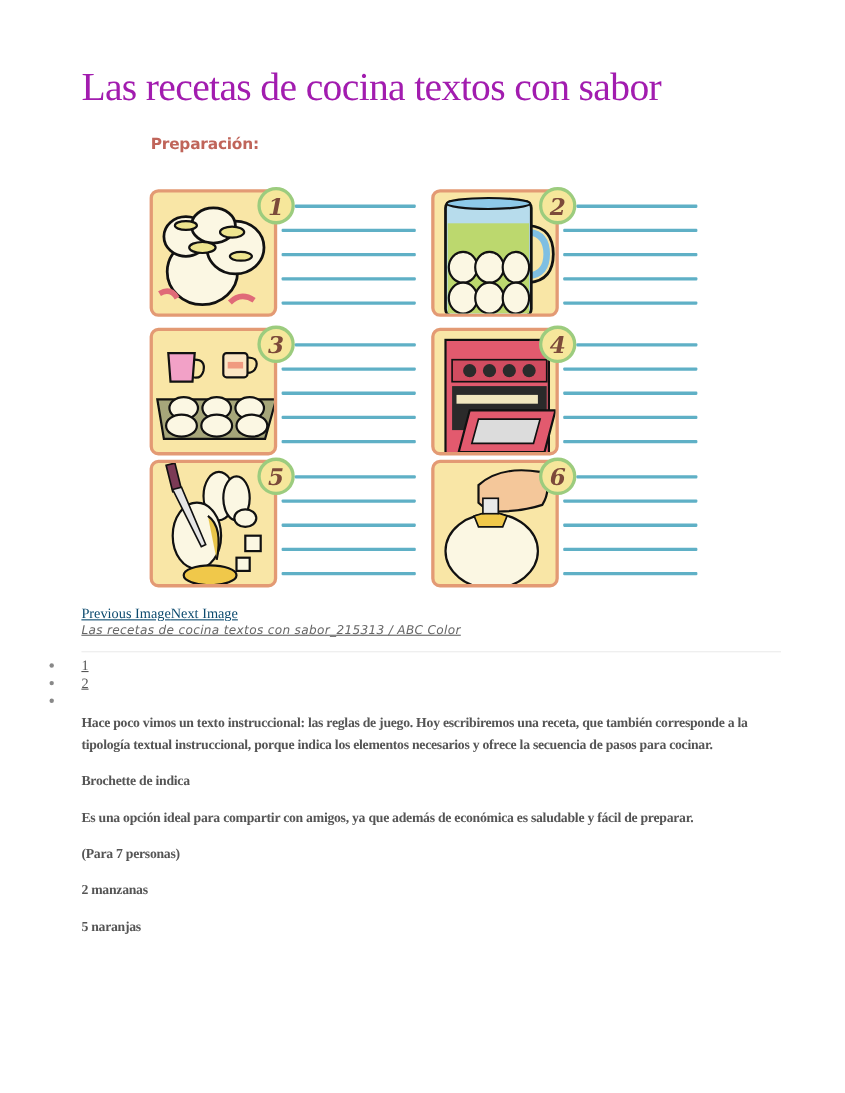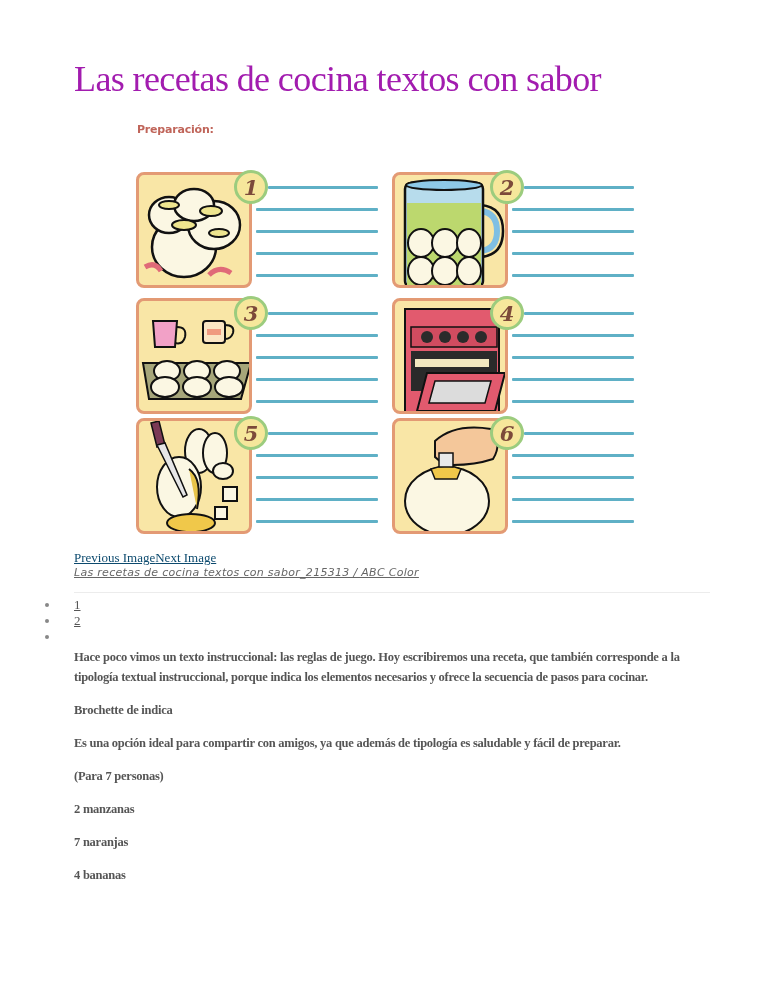"Preparación:" .prep-heading { font-size: 11px -> 14px }
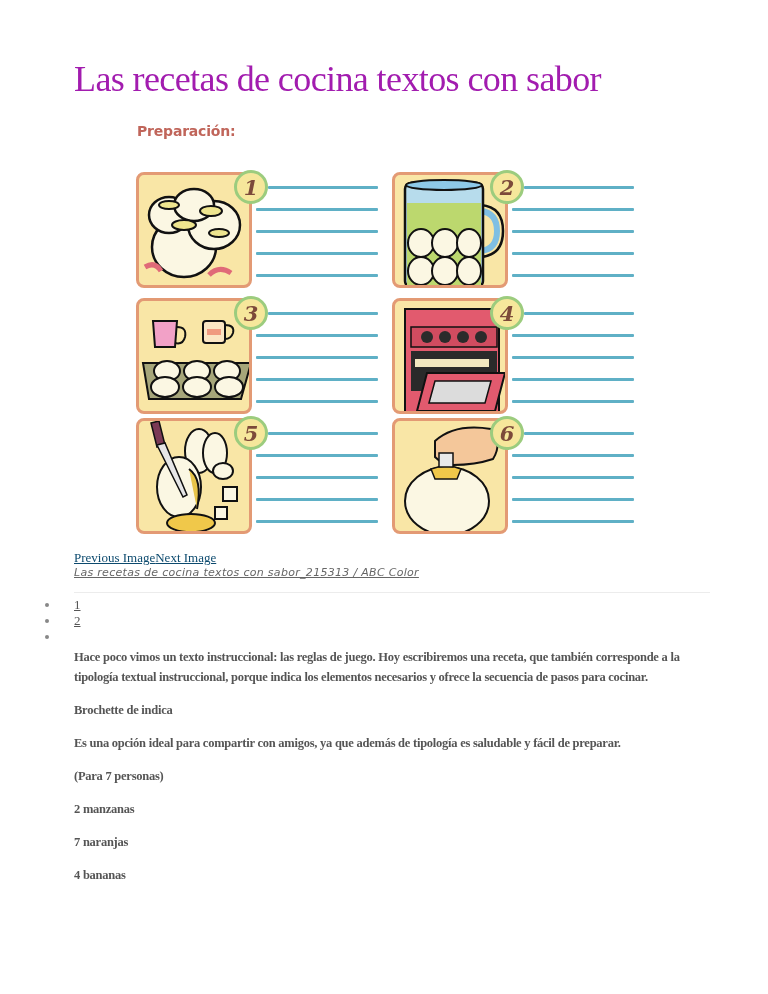"Es una opción ideal para" p { text: tipología -> económica }
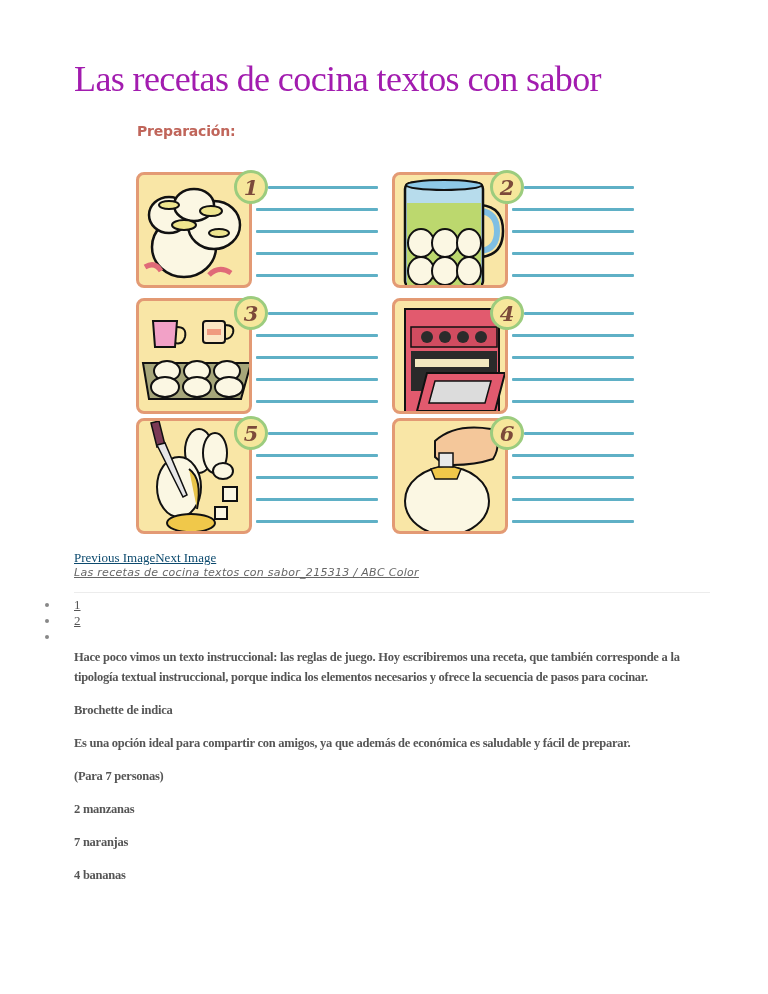"7 naranjas" p { text: 7 -> 5 }
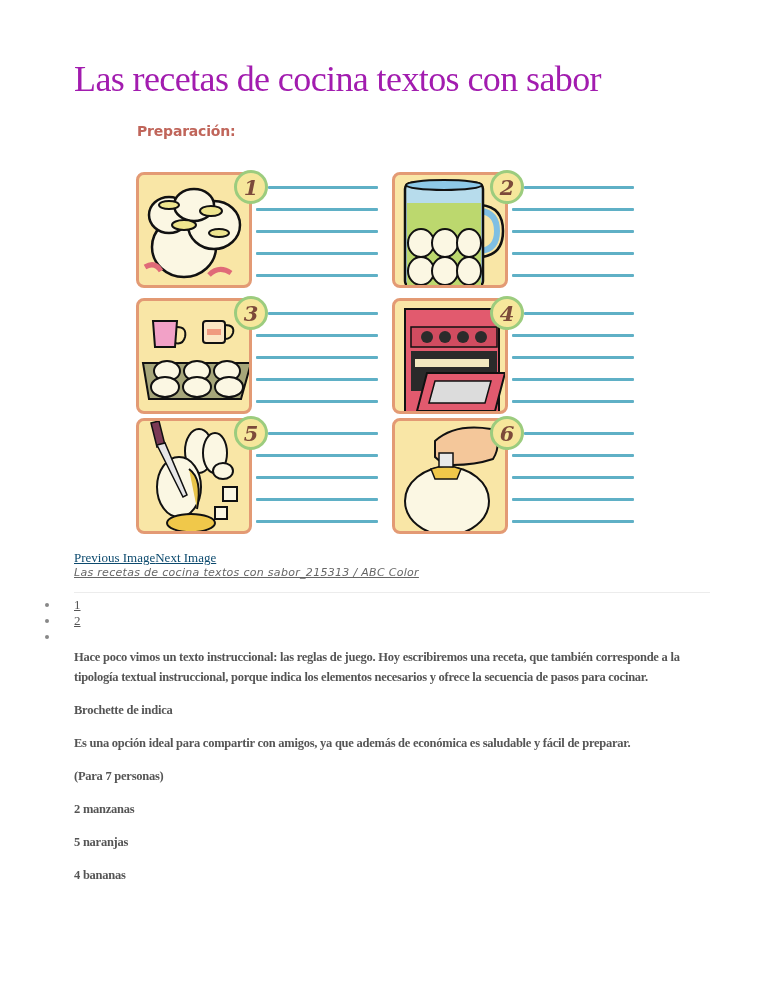"4 bananas" p { html: <p>4 bananas</p> -> none }
